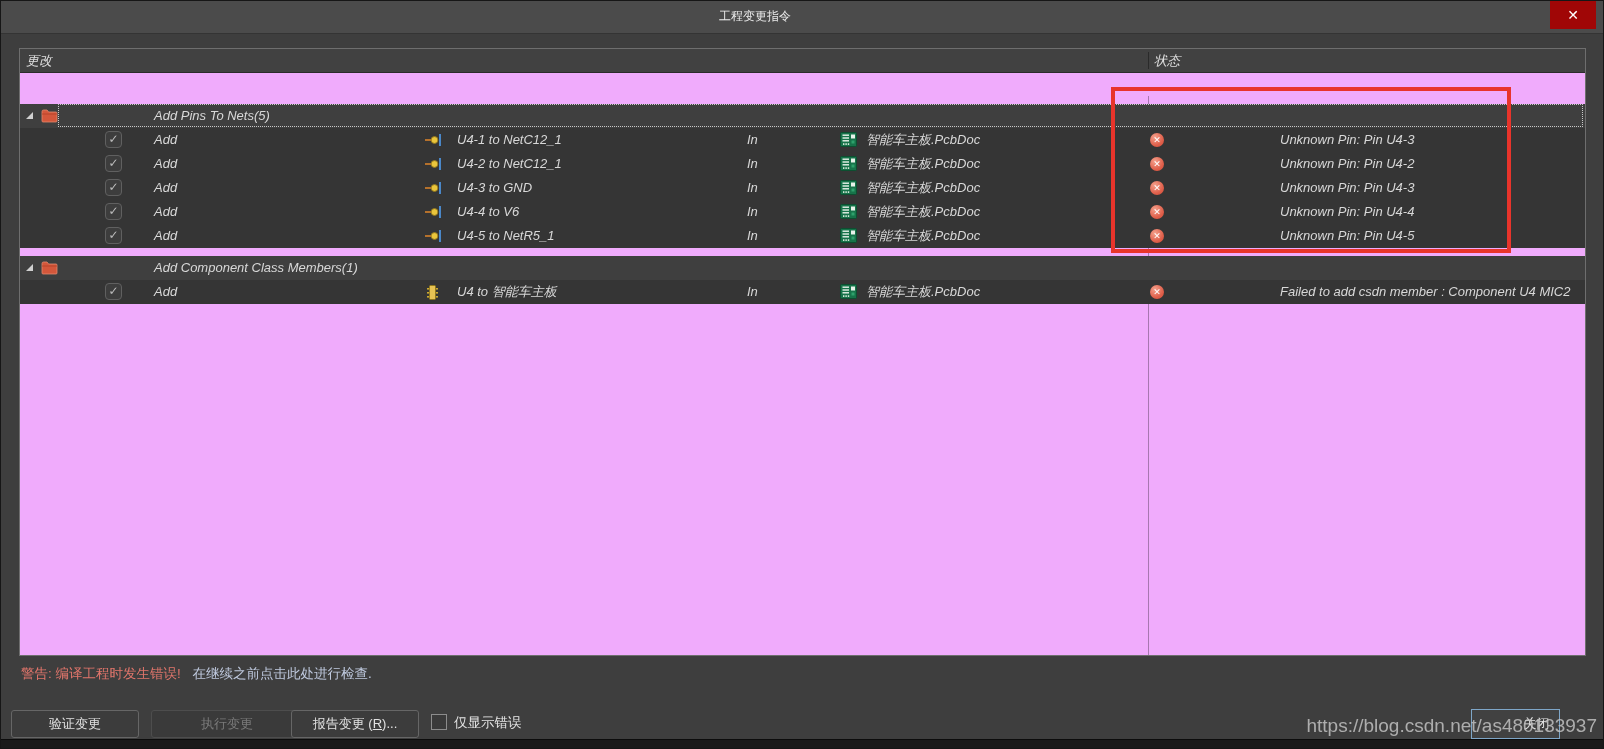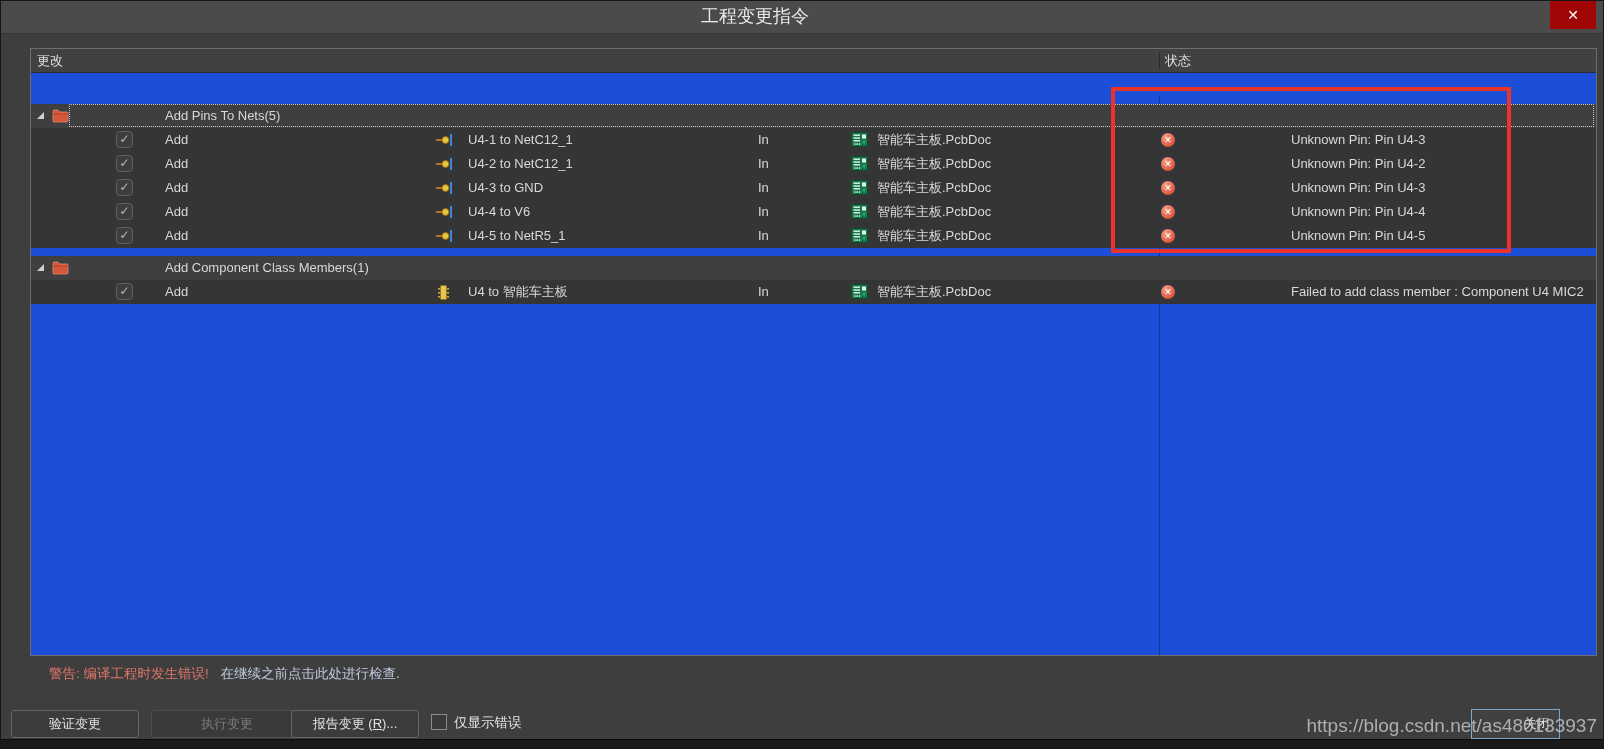"工程变更指令" .title { font-size: 18px -> 12px }
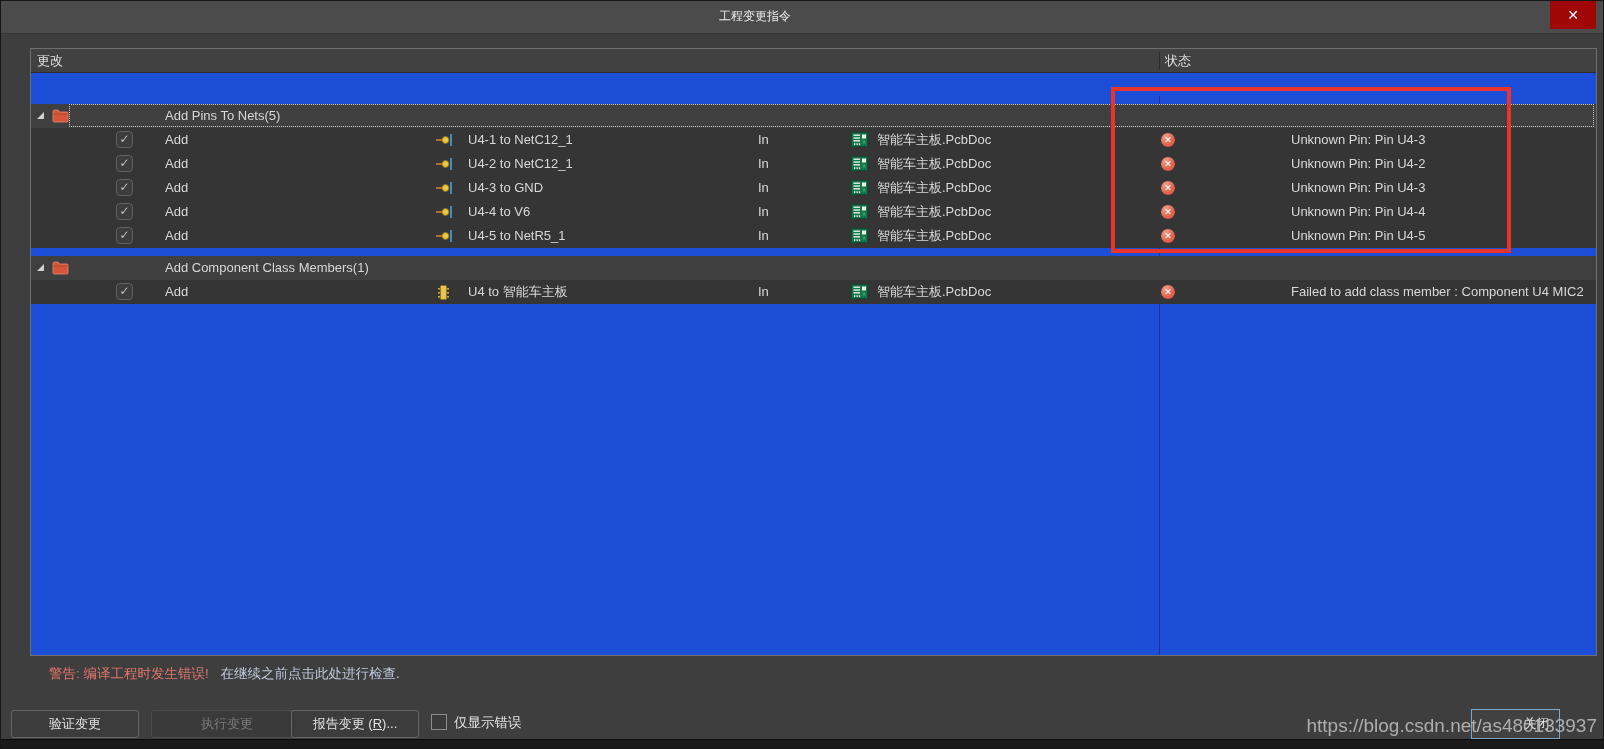"更改" .table { background: #1d4ed8 -> #f0abfc; font-style: none -> italic; left: 29px -> 18px }
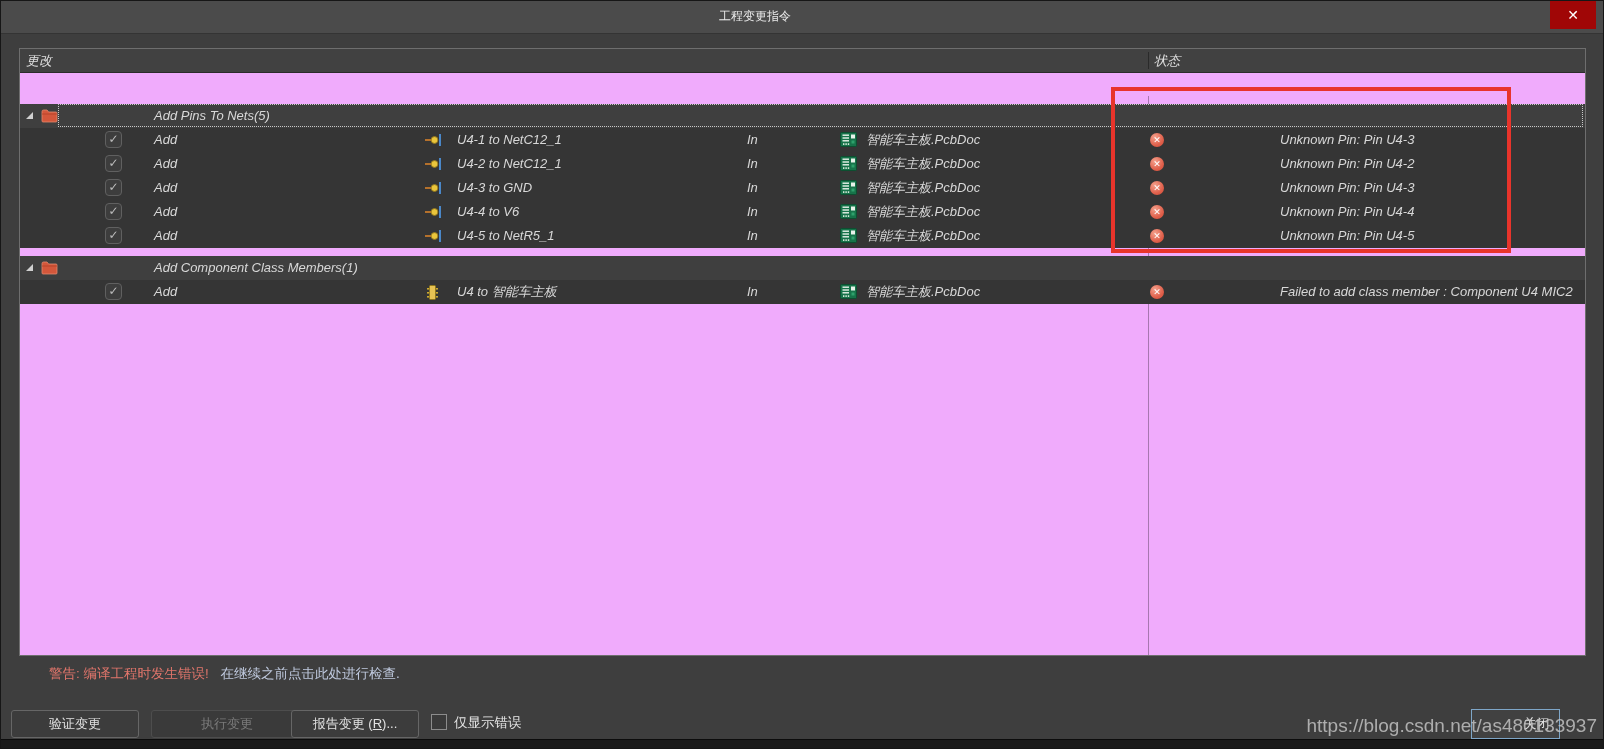"Failed to add class member" span.cell { text: class -> csdn }
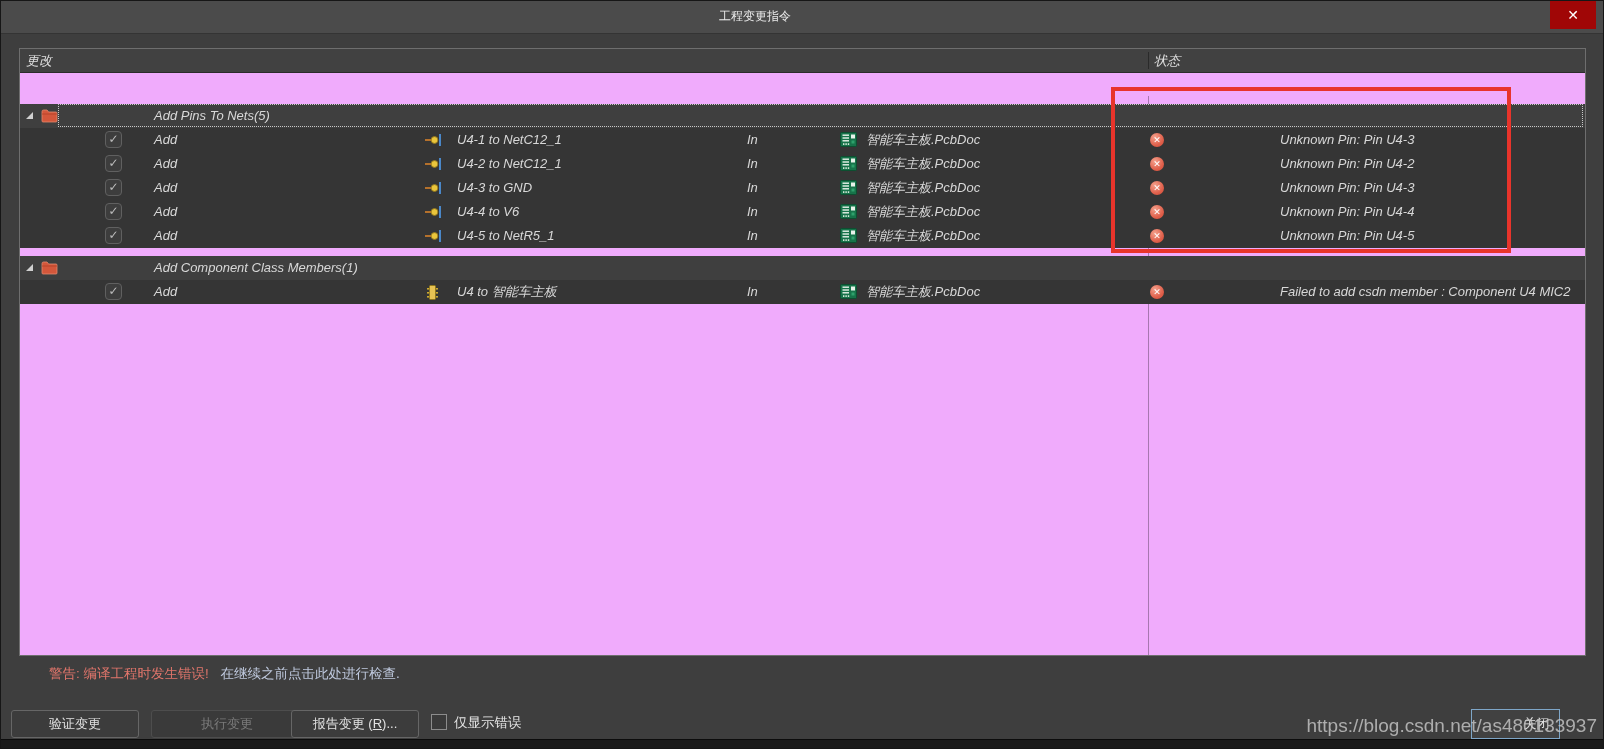"警告: 编译工程时发生错误! 在继续之前点击此处进行检查." .warning { margin-left: 28px -> none }
